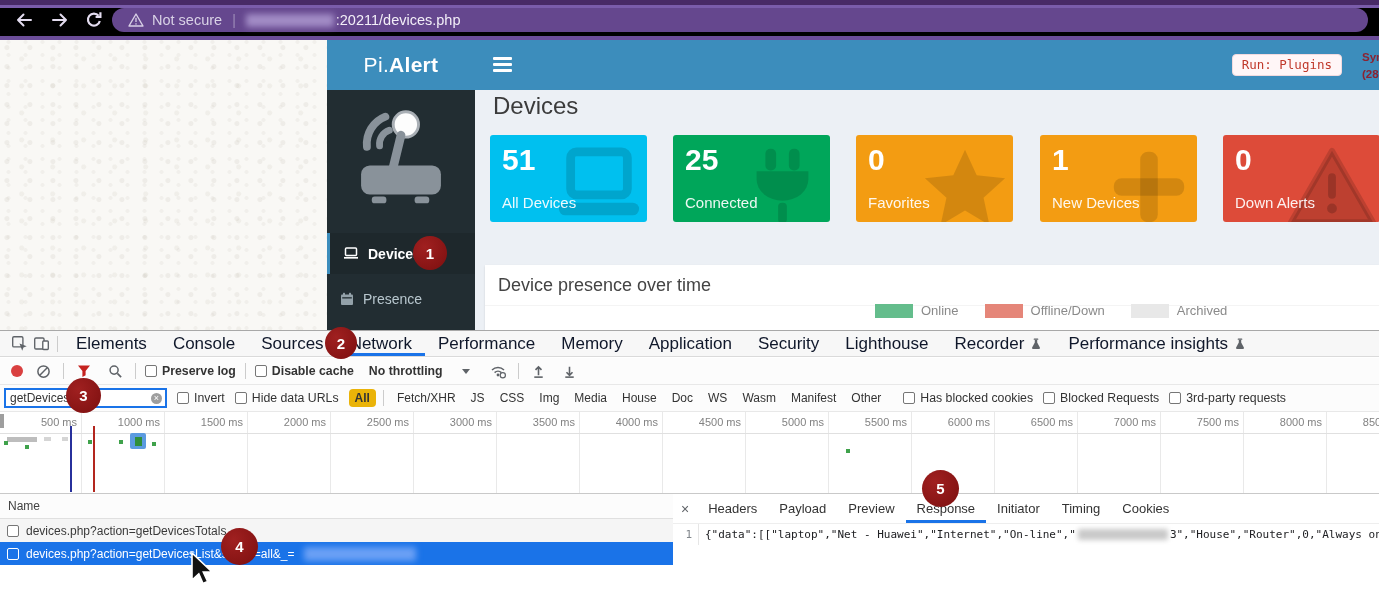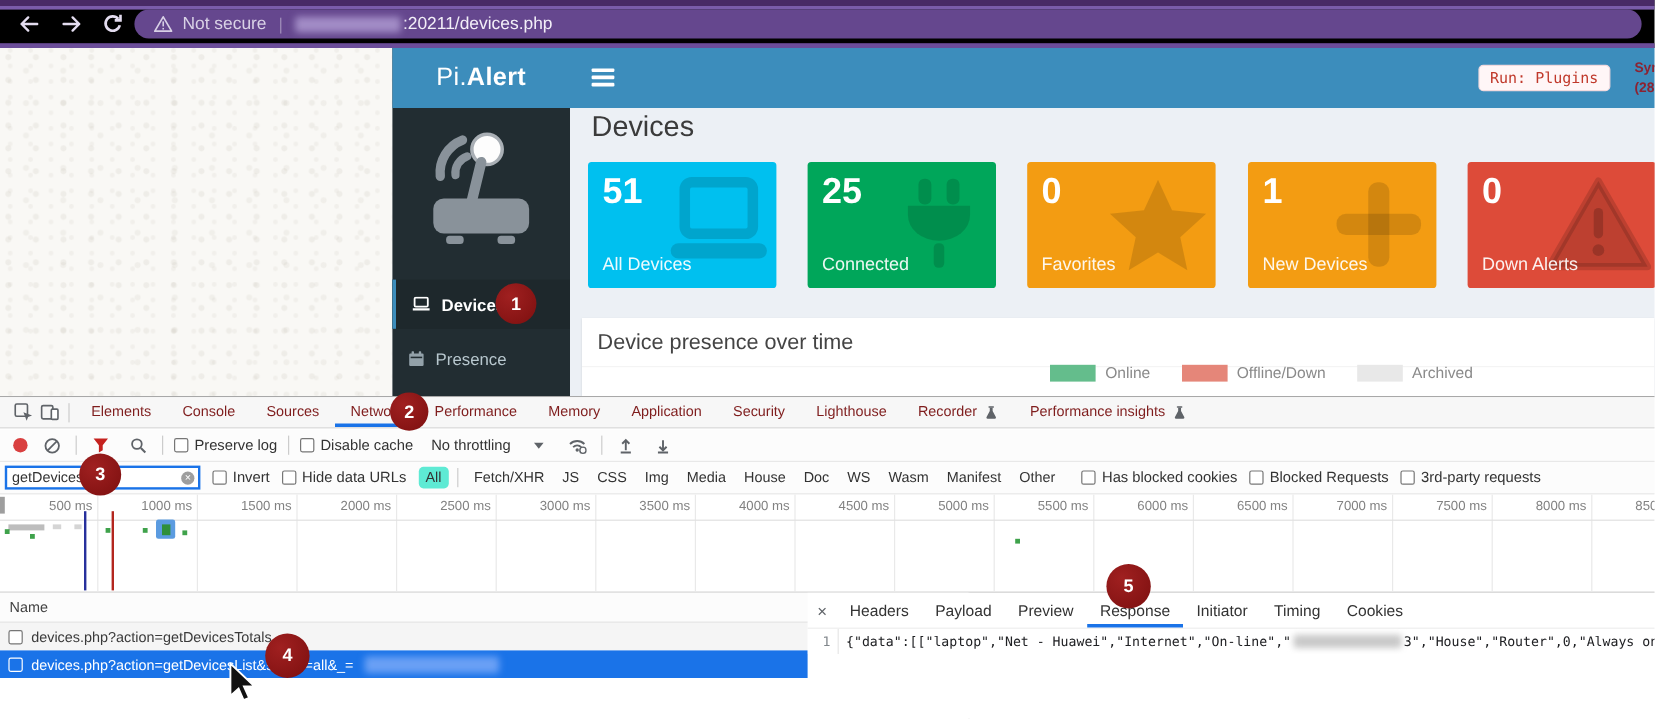"51" .card { height: 105px -> 87px }
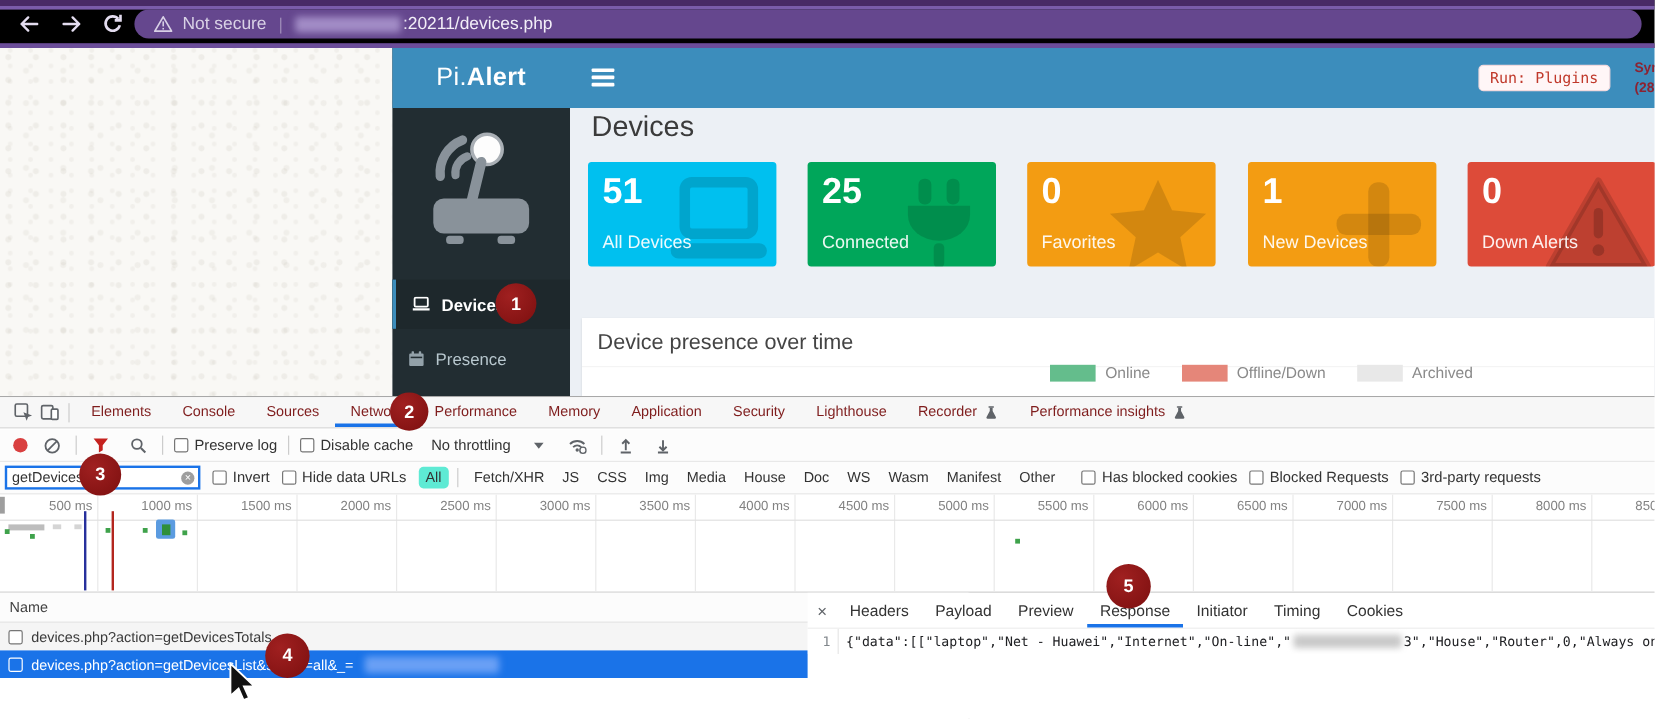"Elements" .dtab { color: #7f1d1d -> #0f172a; font-size: 12px -> 17px }
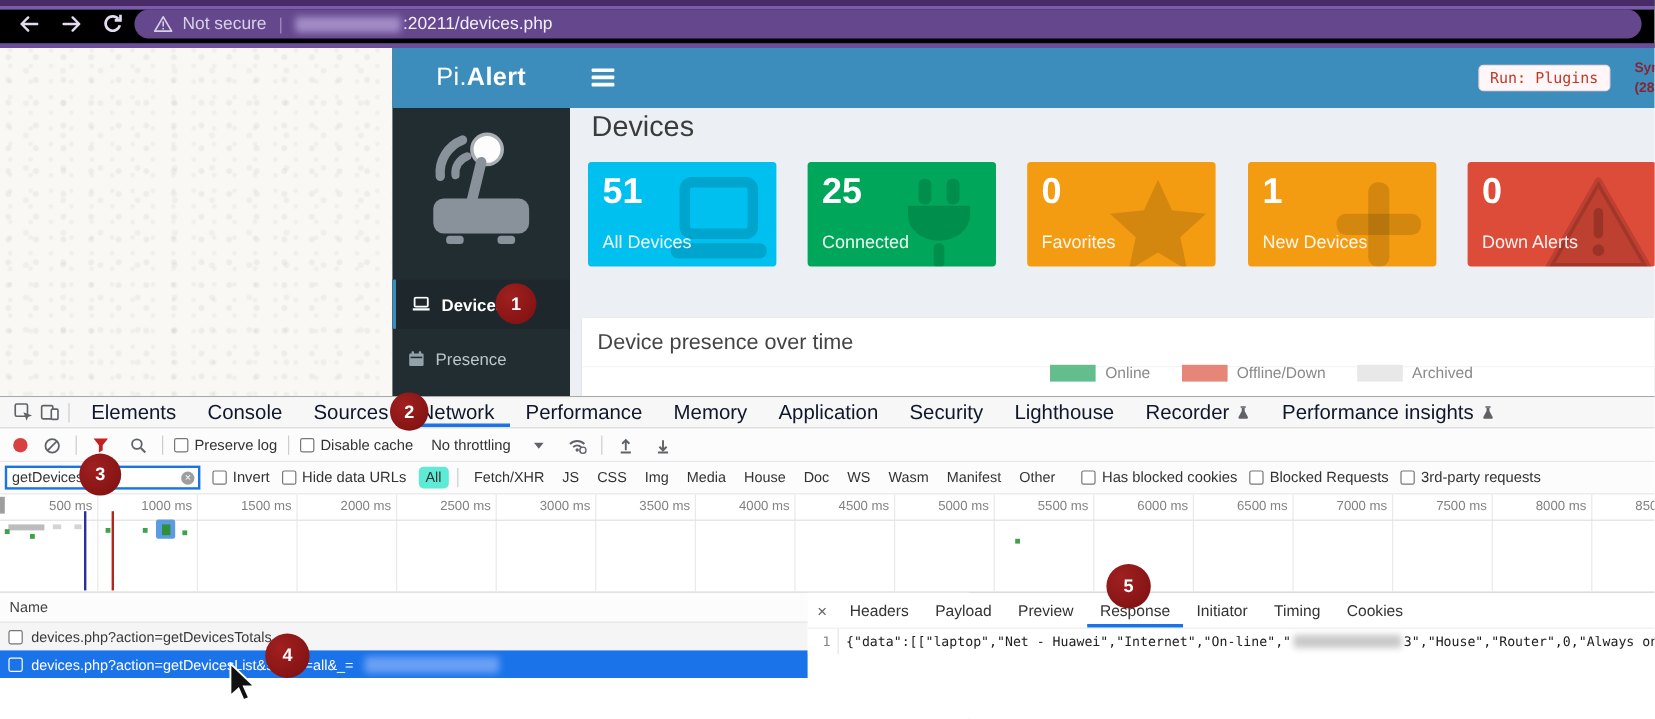"Preserve log" .dt-toolbar { font-weight: none -> bold }
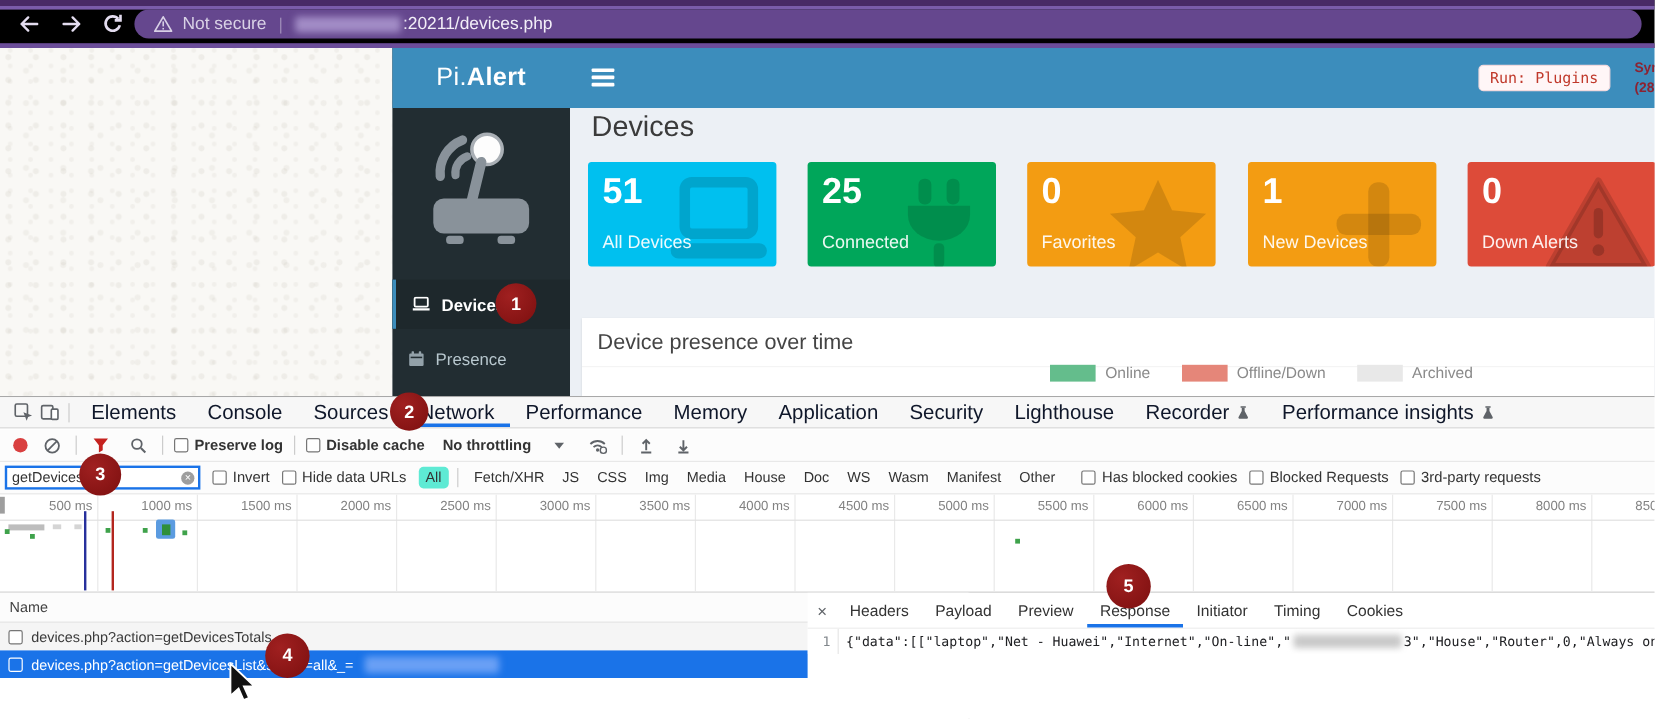"All" .chip.selected { background: #5eead4 -> #eab308; font-weight: none -> bold }
